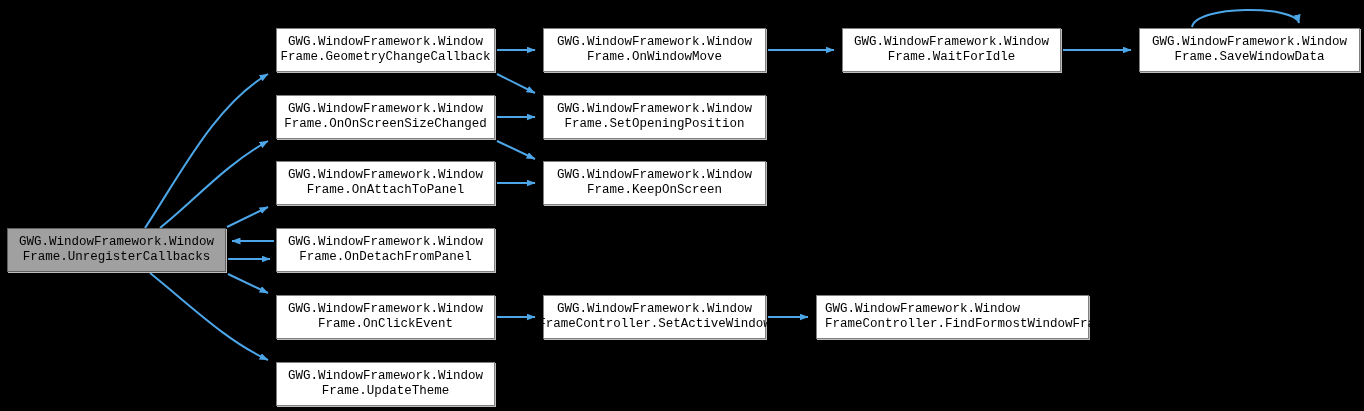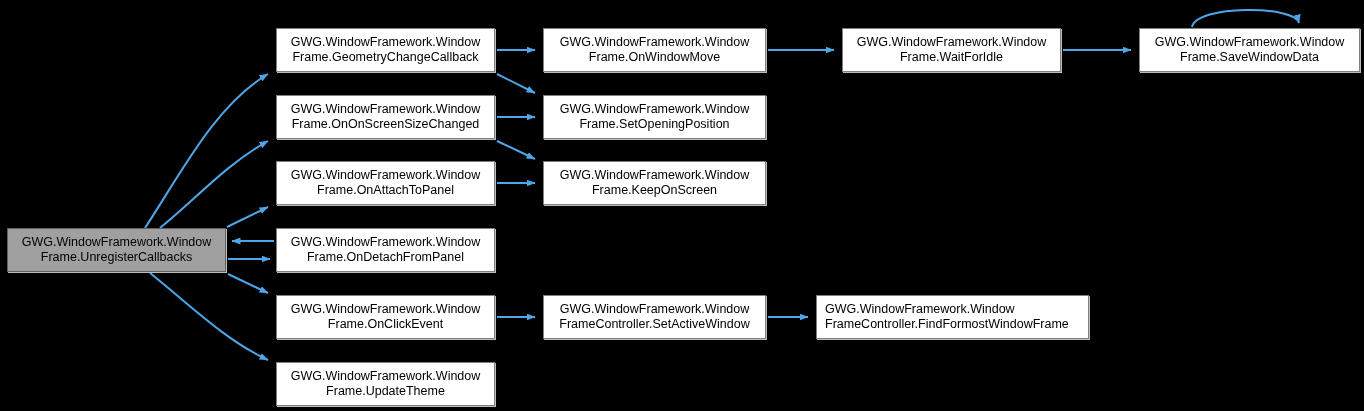"GWG.WindowFramework.Window" .node { font-family: none -> Liberation Mono, monospace }
